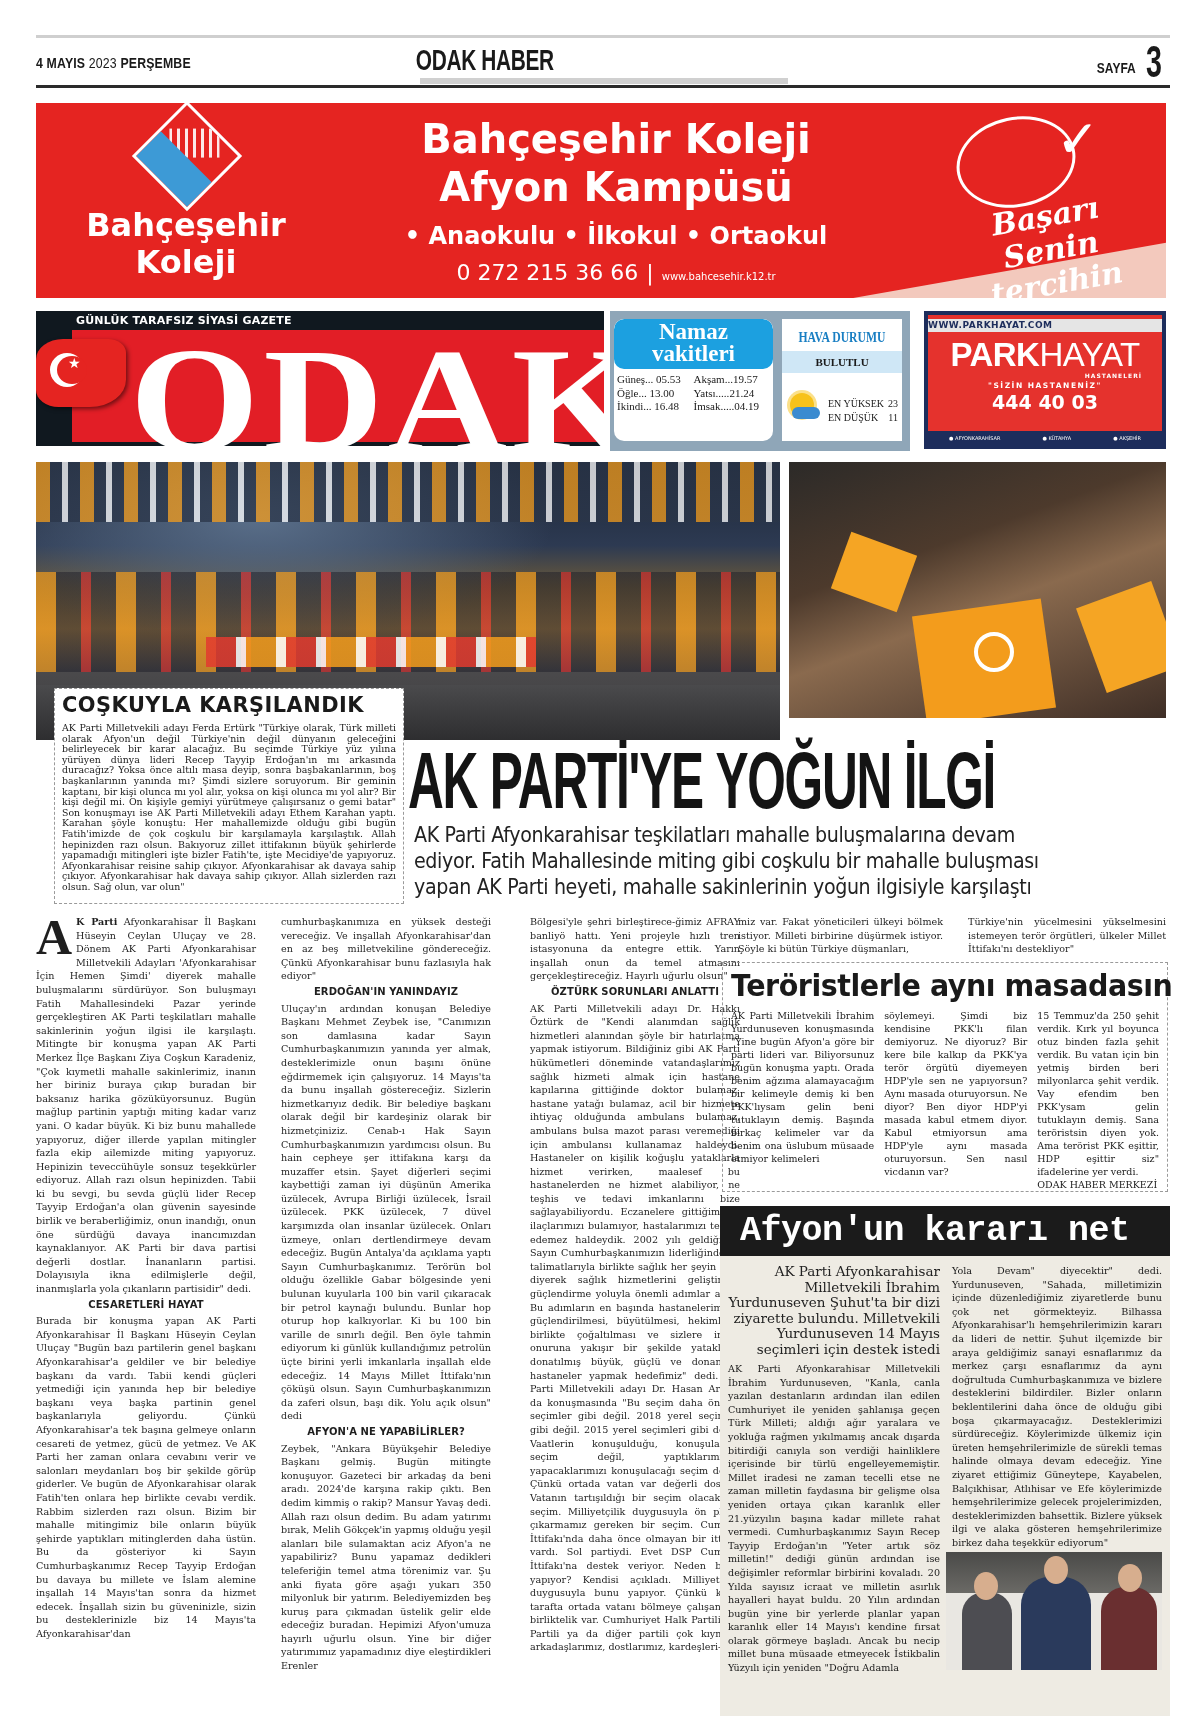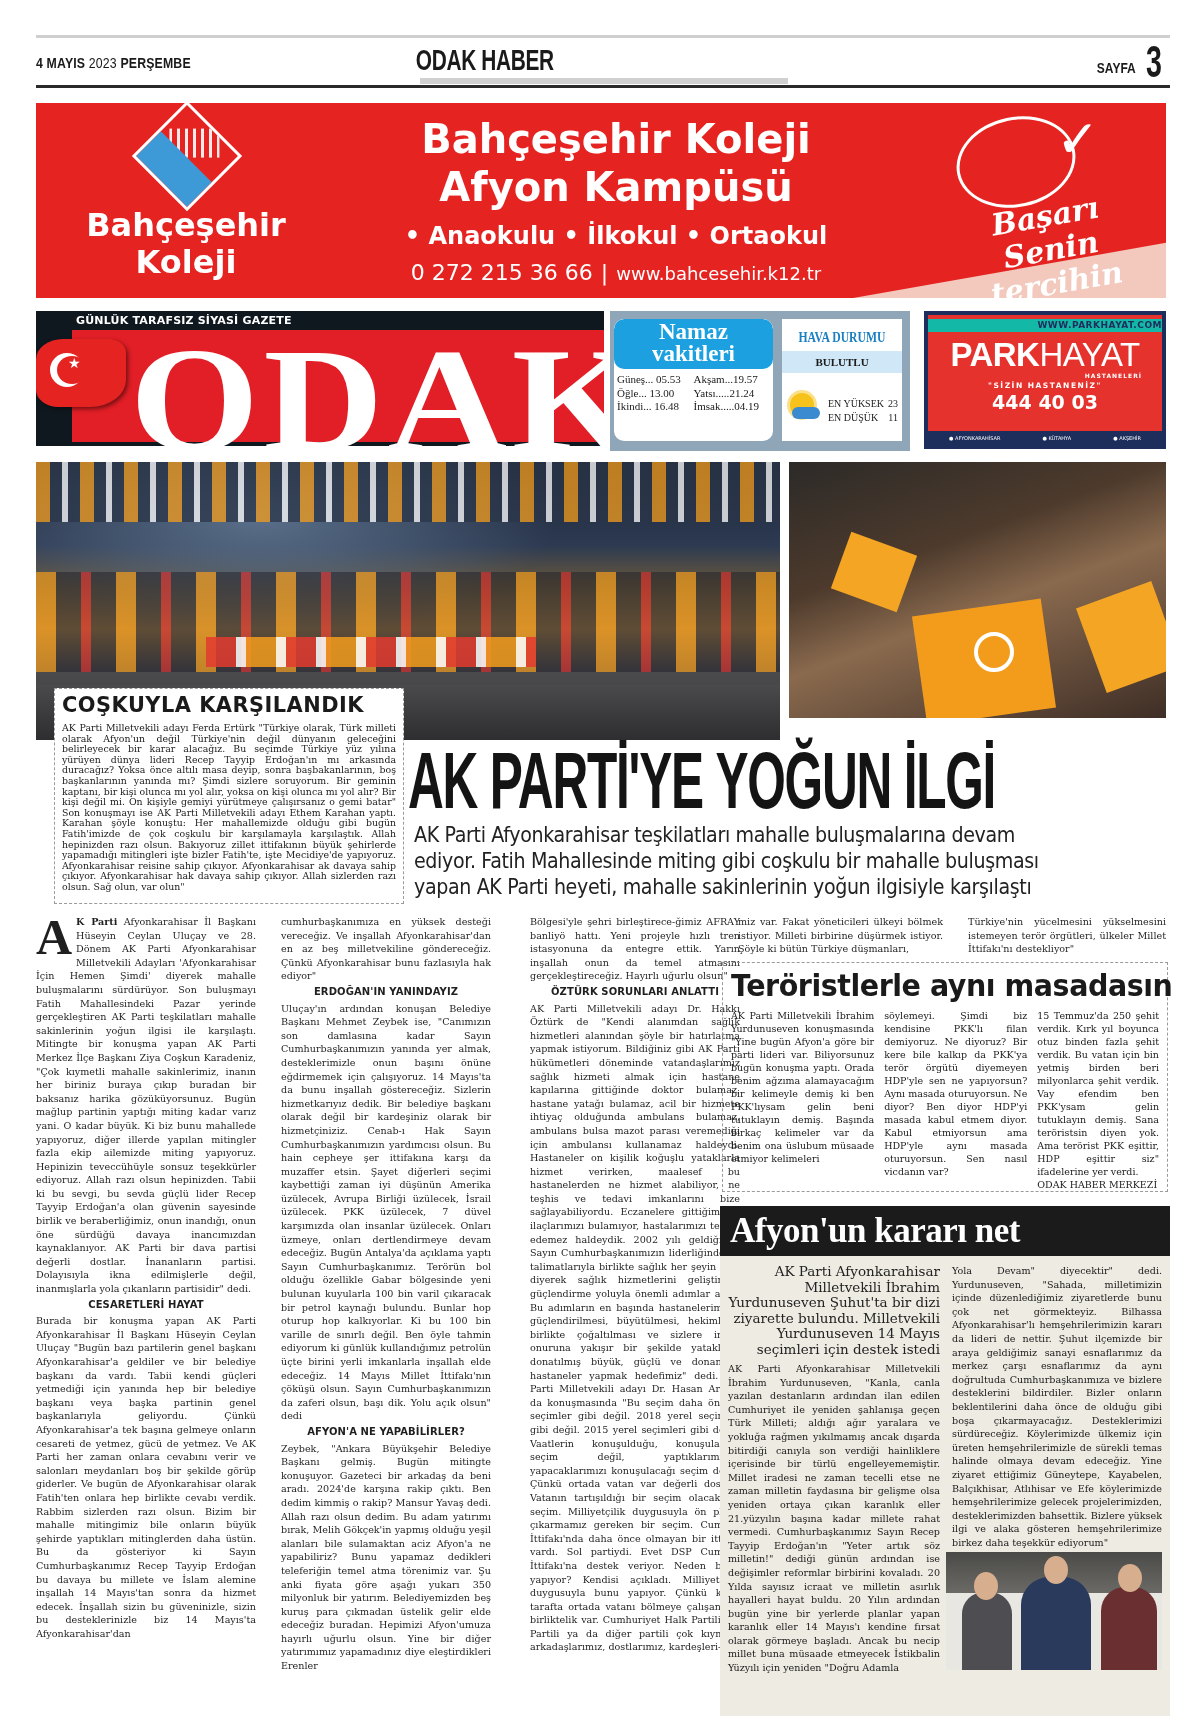"www.bahcesehir.k12.tr" .ad-bahce .contact .url { font-size: 18px -> 10px }
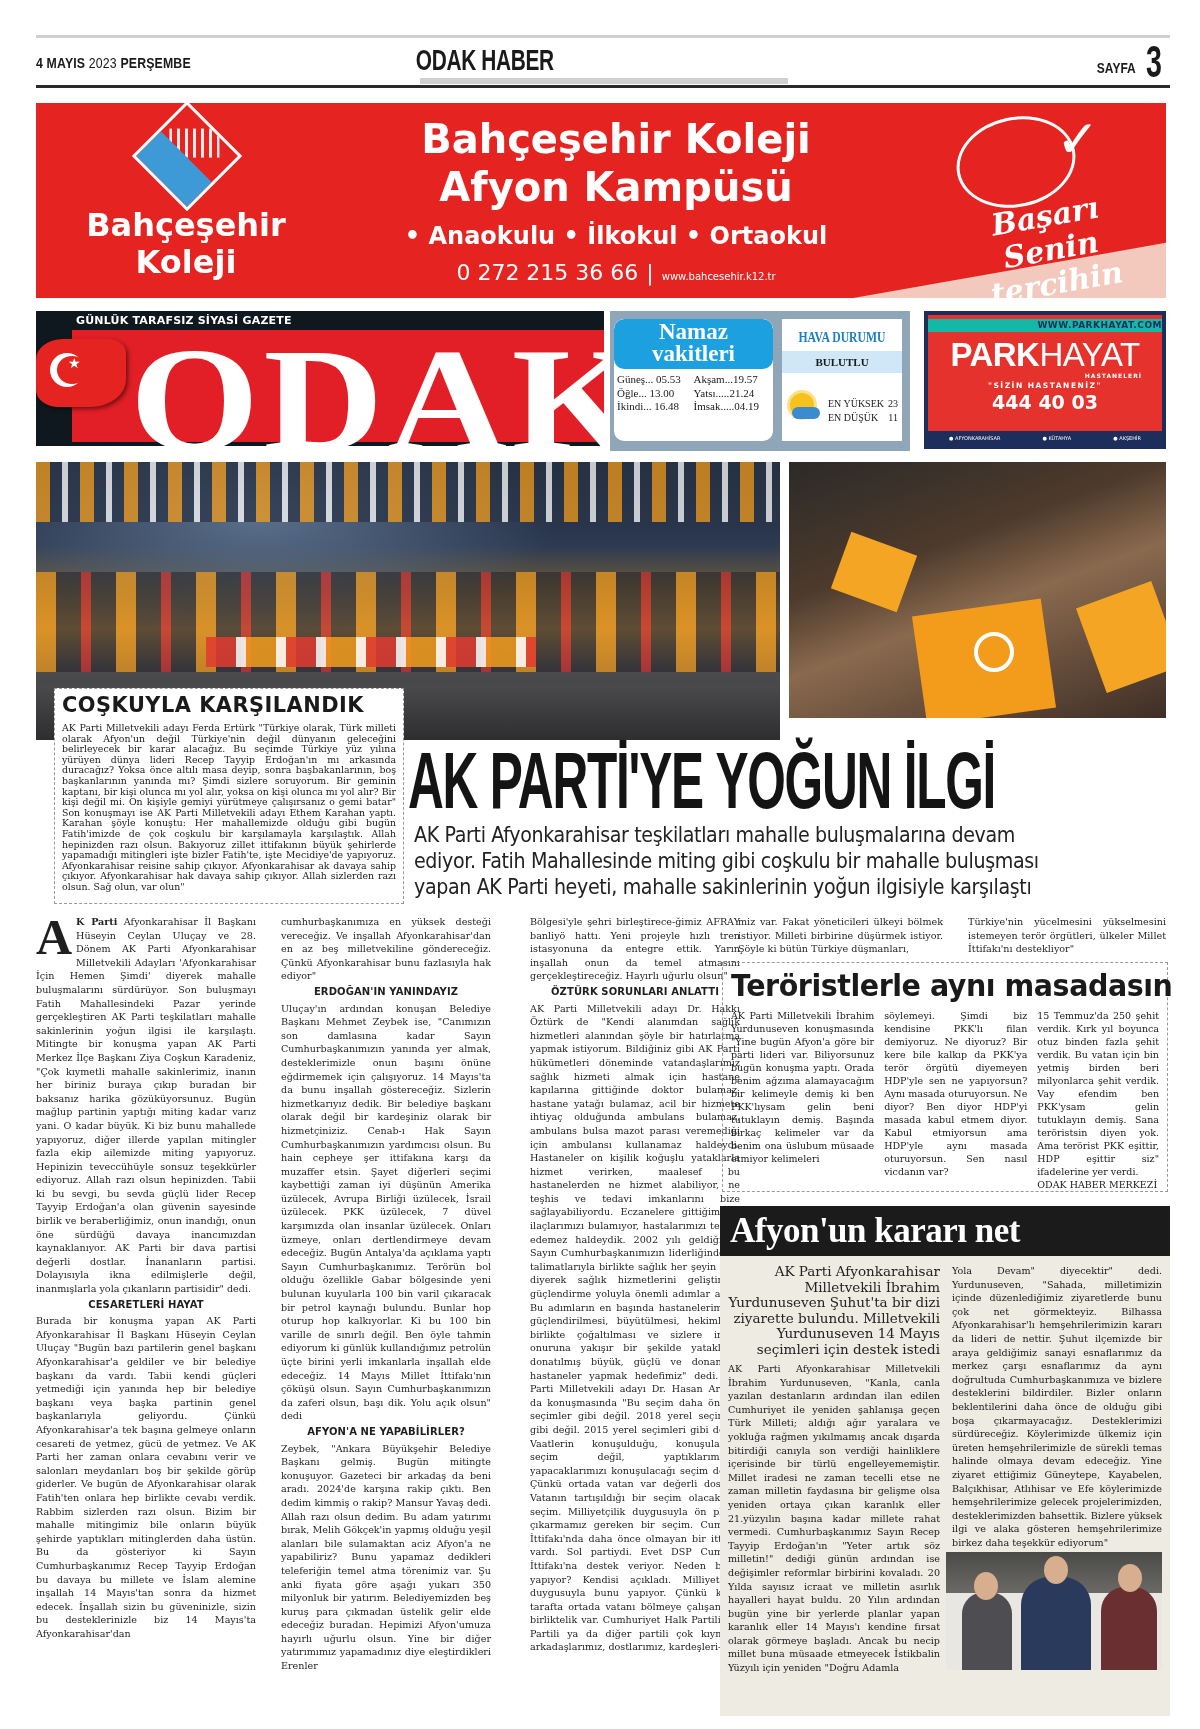"WWW.PARKHAYAT.COM" .ad-park .url { background: #14b8a6 -> #e5e5e5; text-align: right -> left }
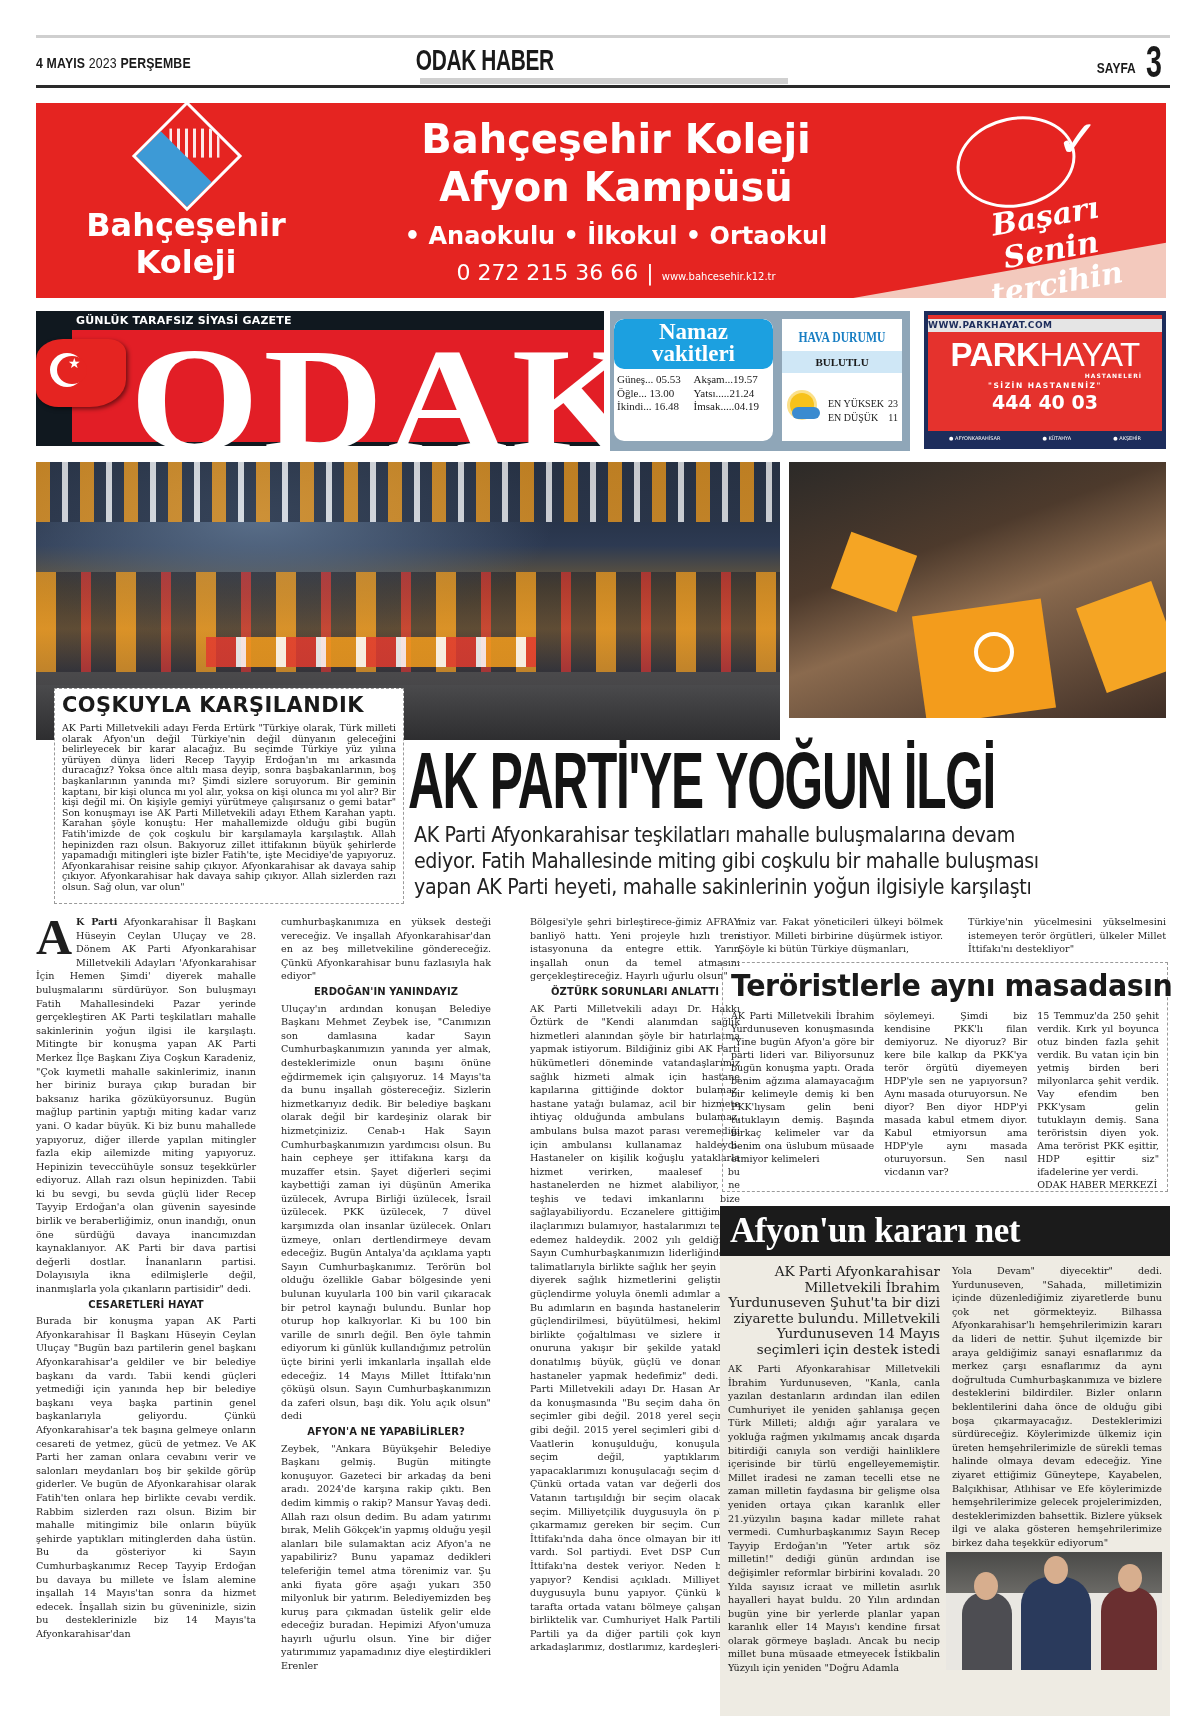"Afyon'un kararı net" .afyon-box .title { font-family: Liberation Serif, serif -> Liberation Mono, monospace; padding-left: 10px -> 20px }
